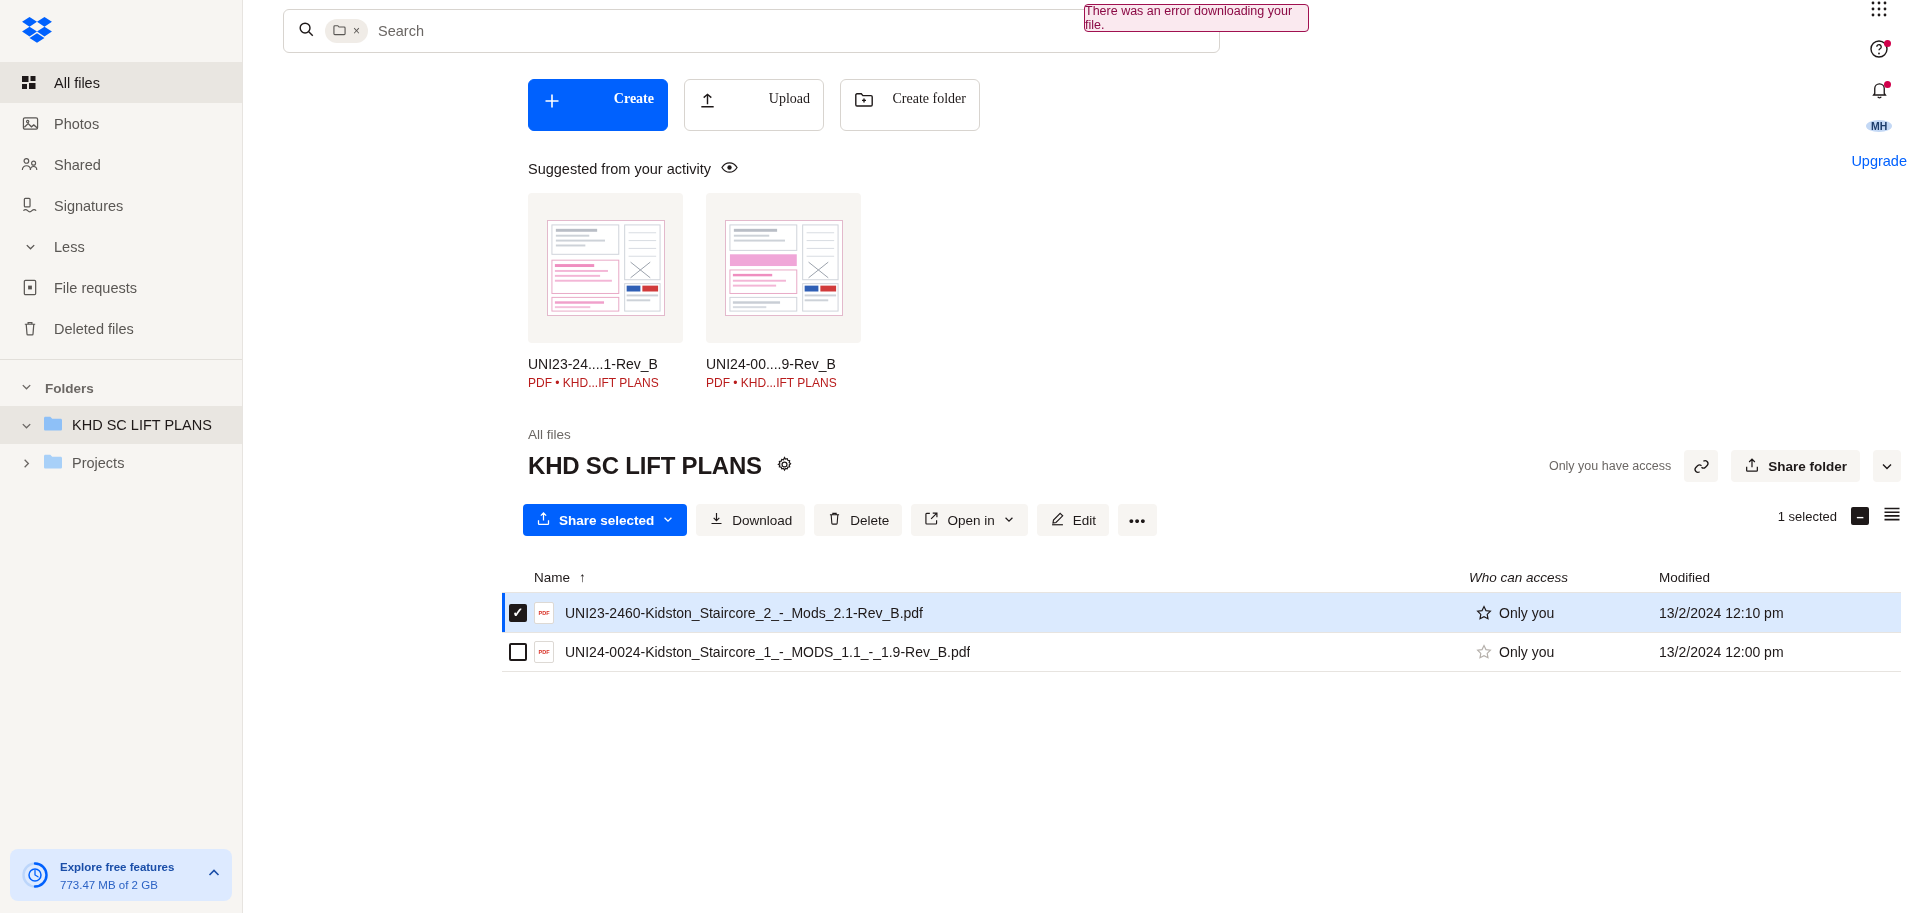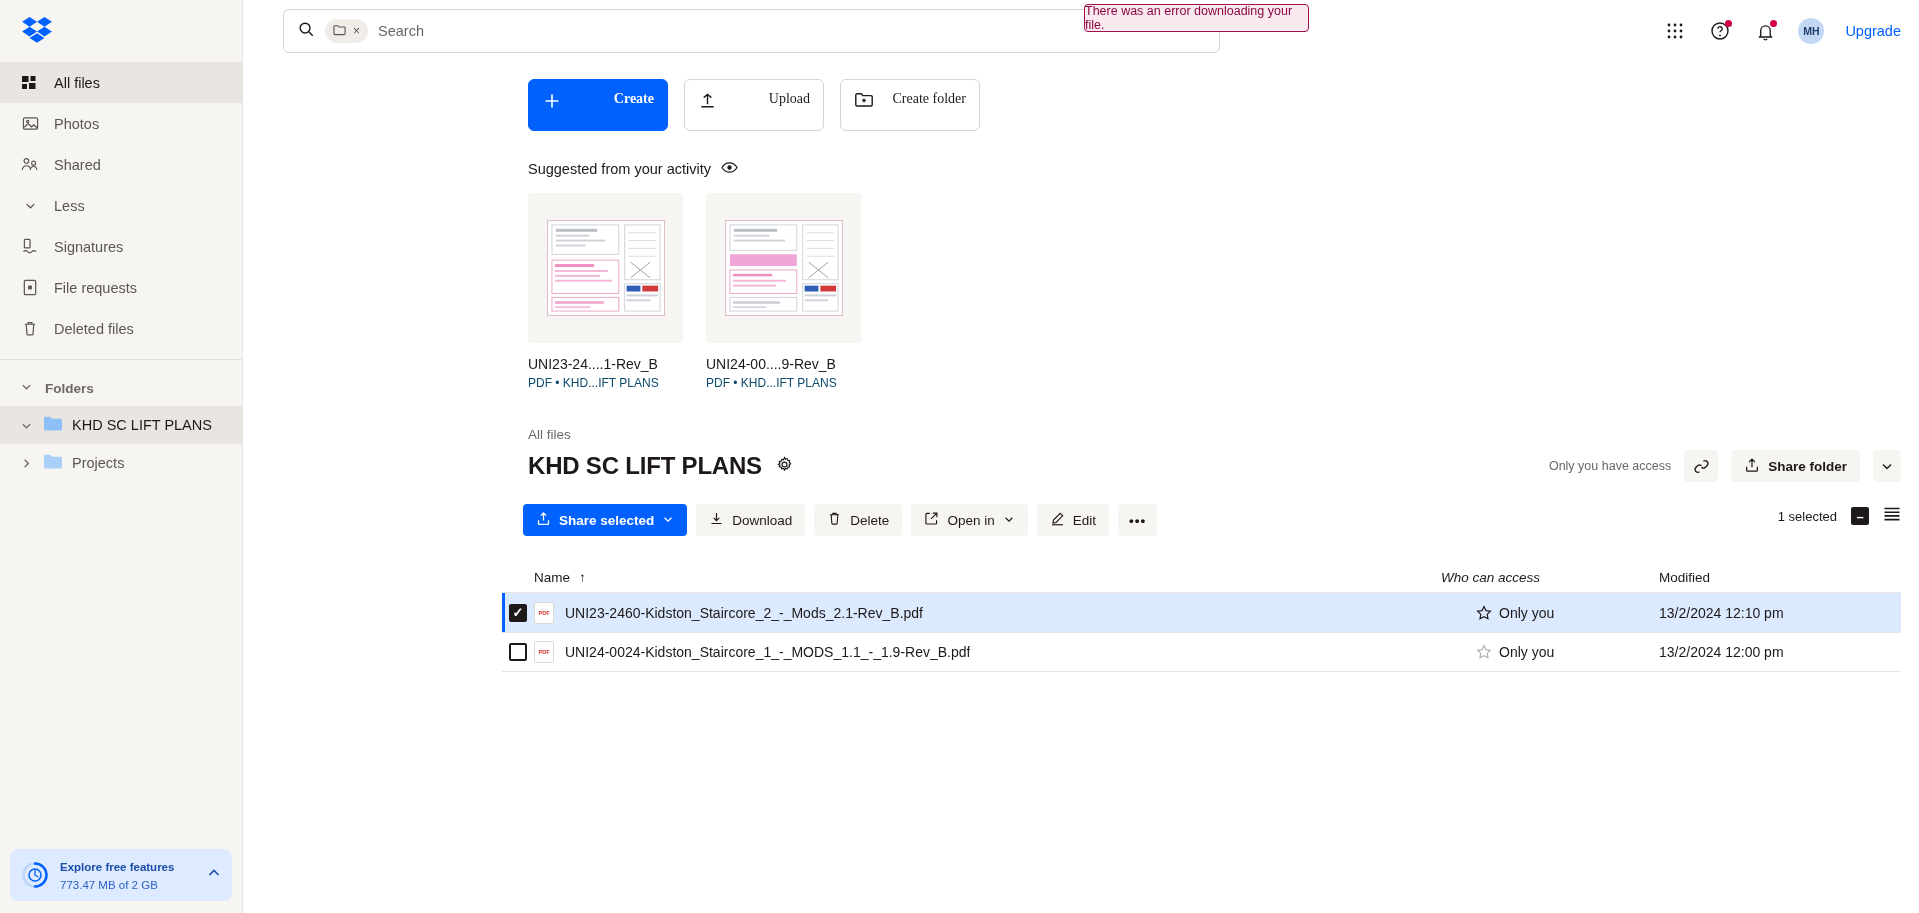"MH" .top-right { flex-direction: none -> column; right: 18px -> 12px }
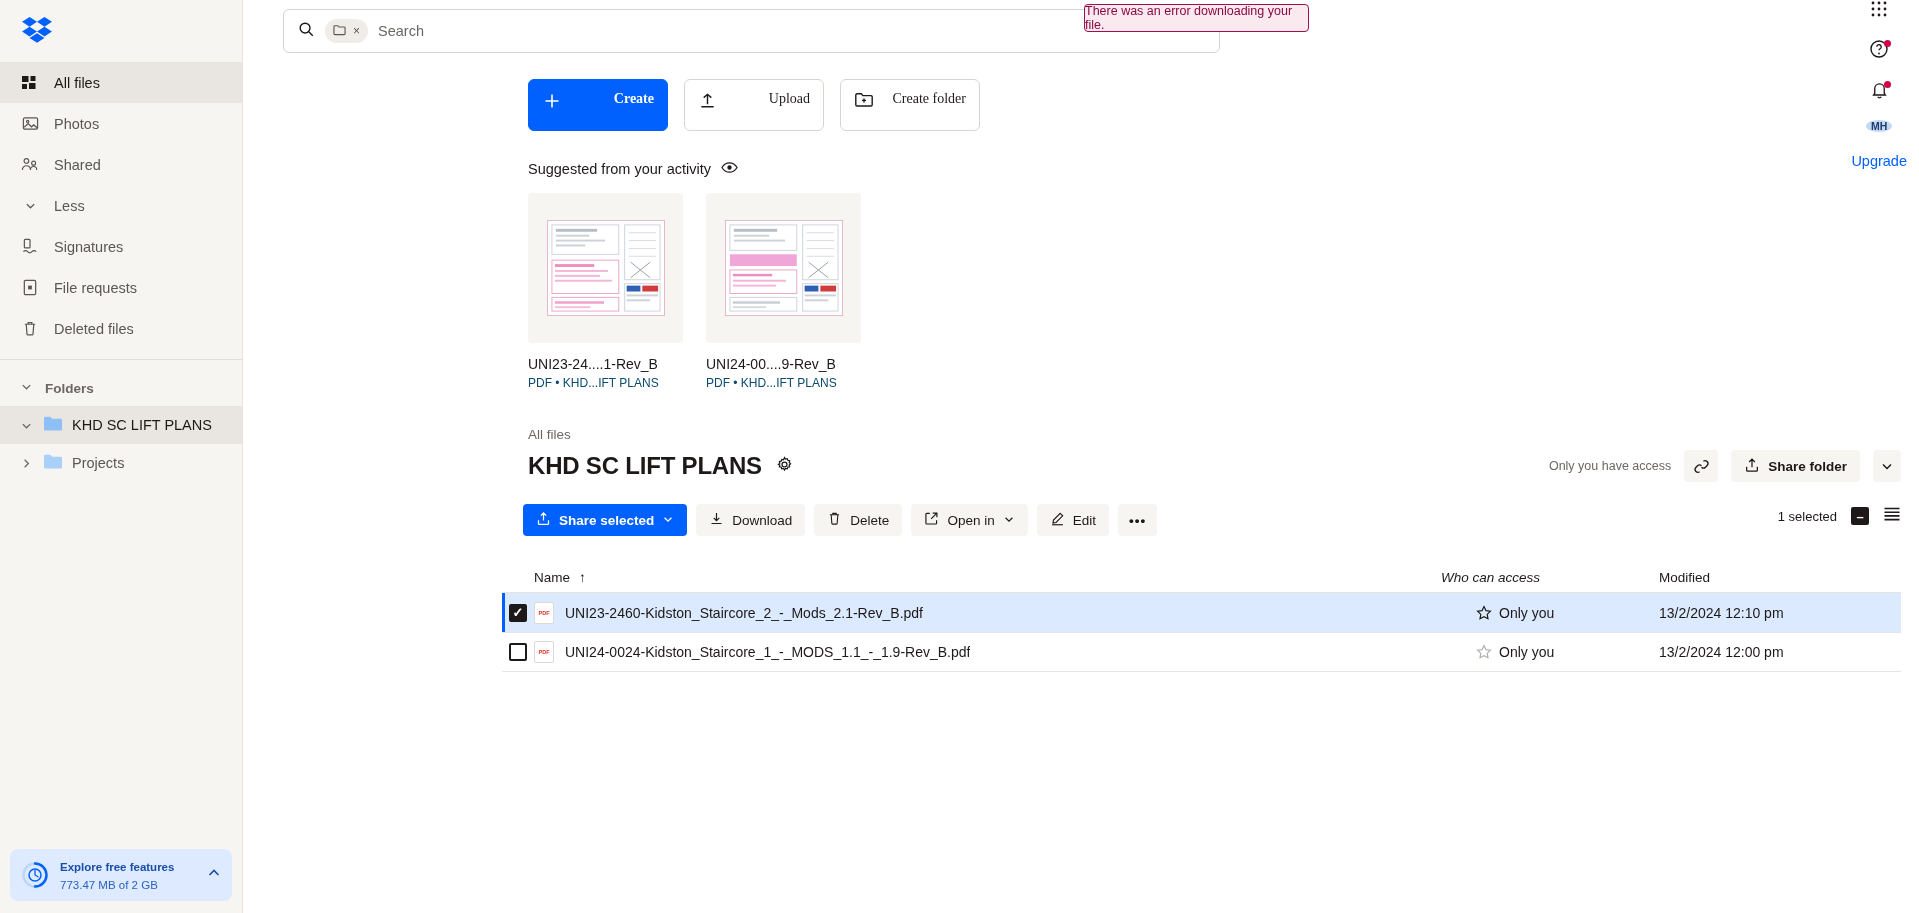"Less" div.nav-item { order: before "Signatures" -> after "Signatures" }
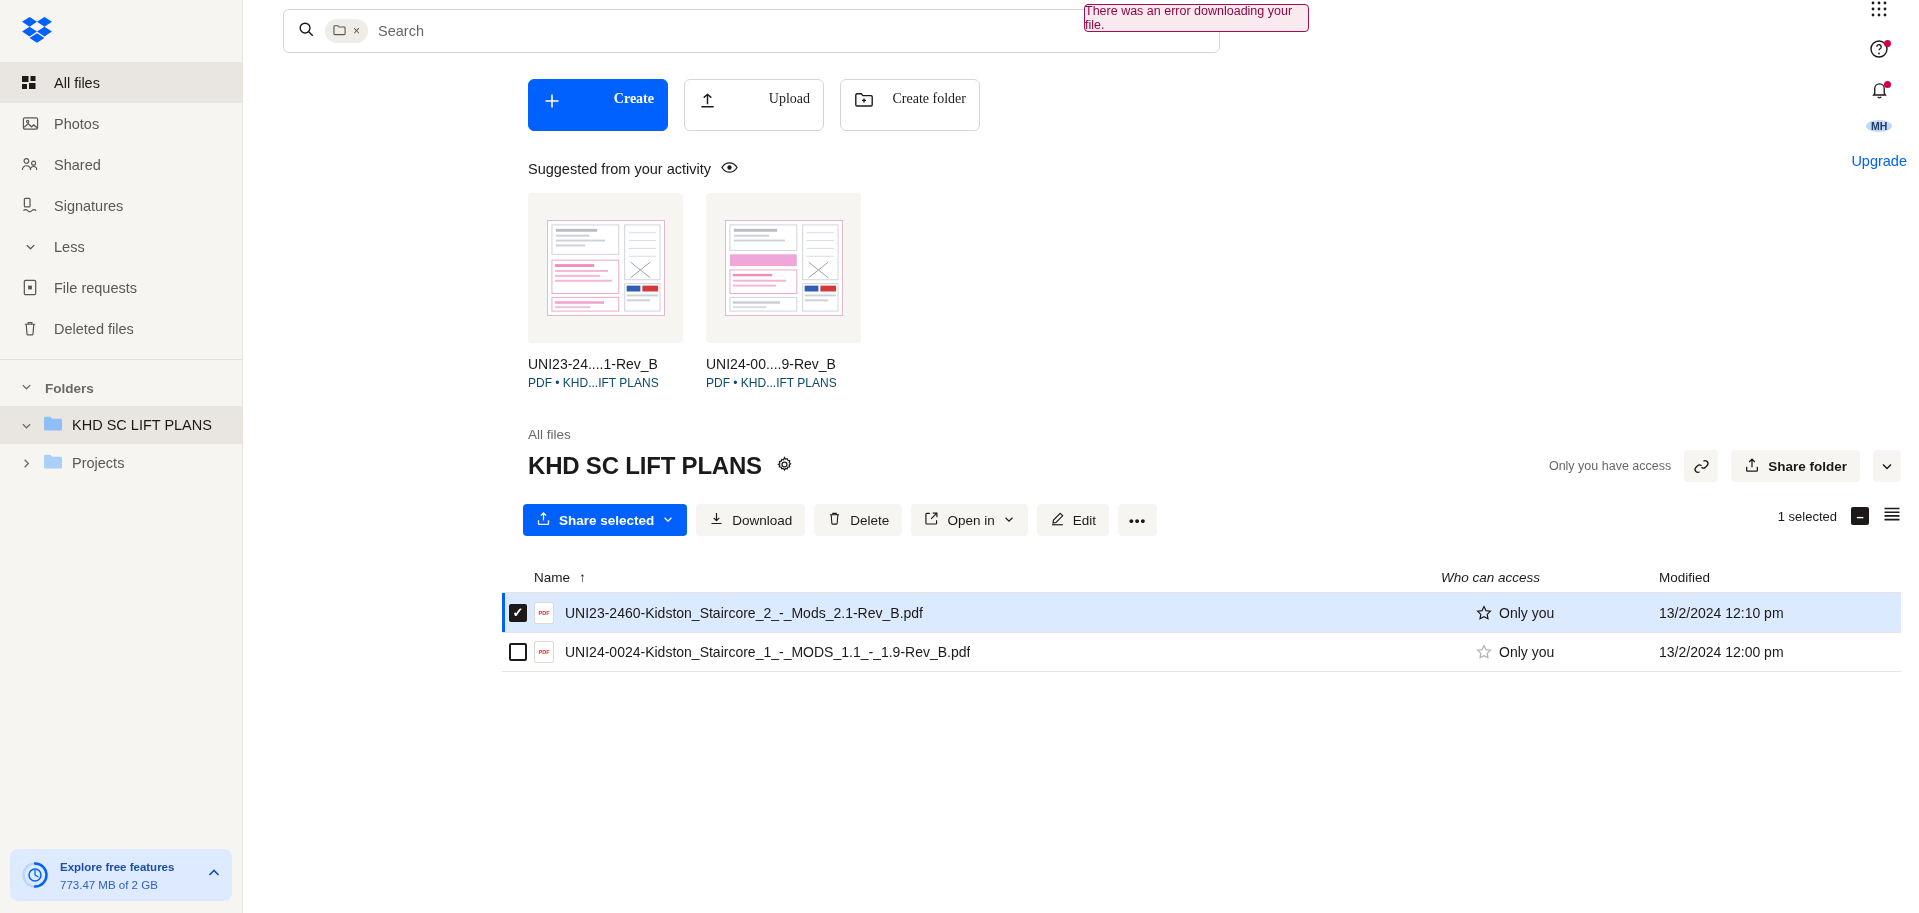"PDF • KHD...IFT PLANS" .sug-sub { color: #0c4a6e -> #b91c1c }
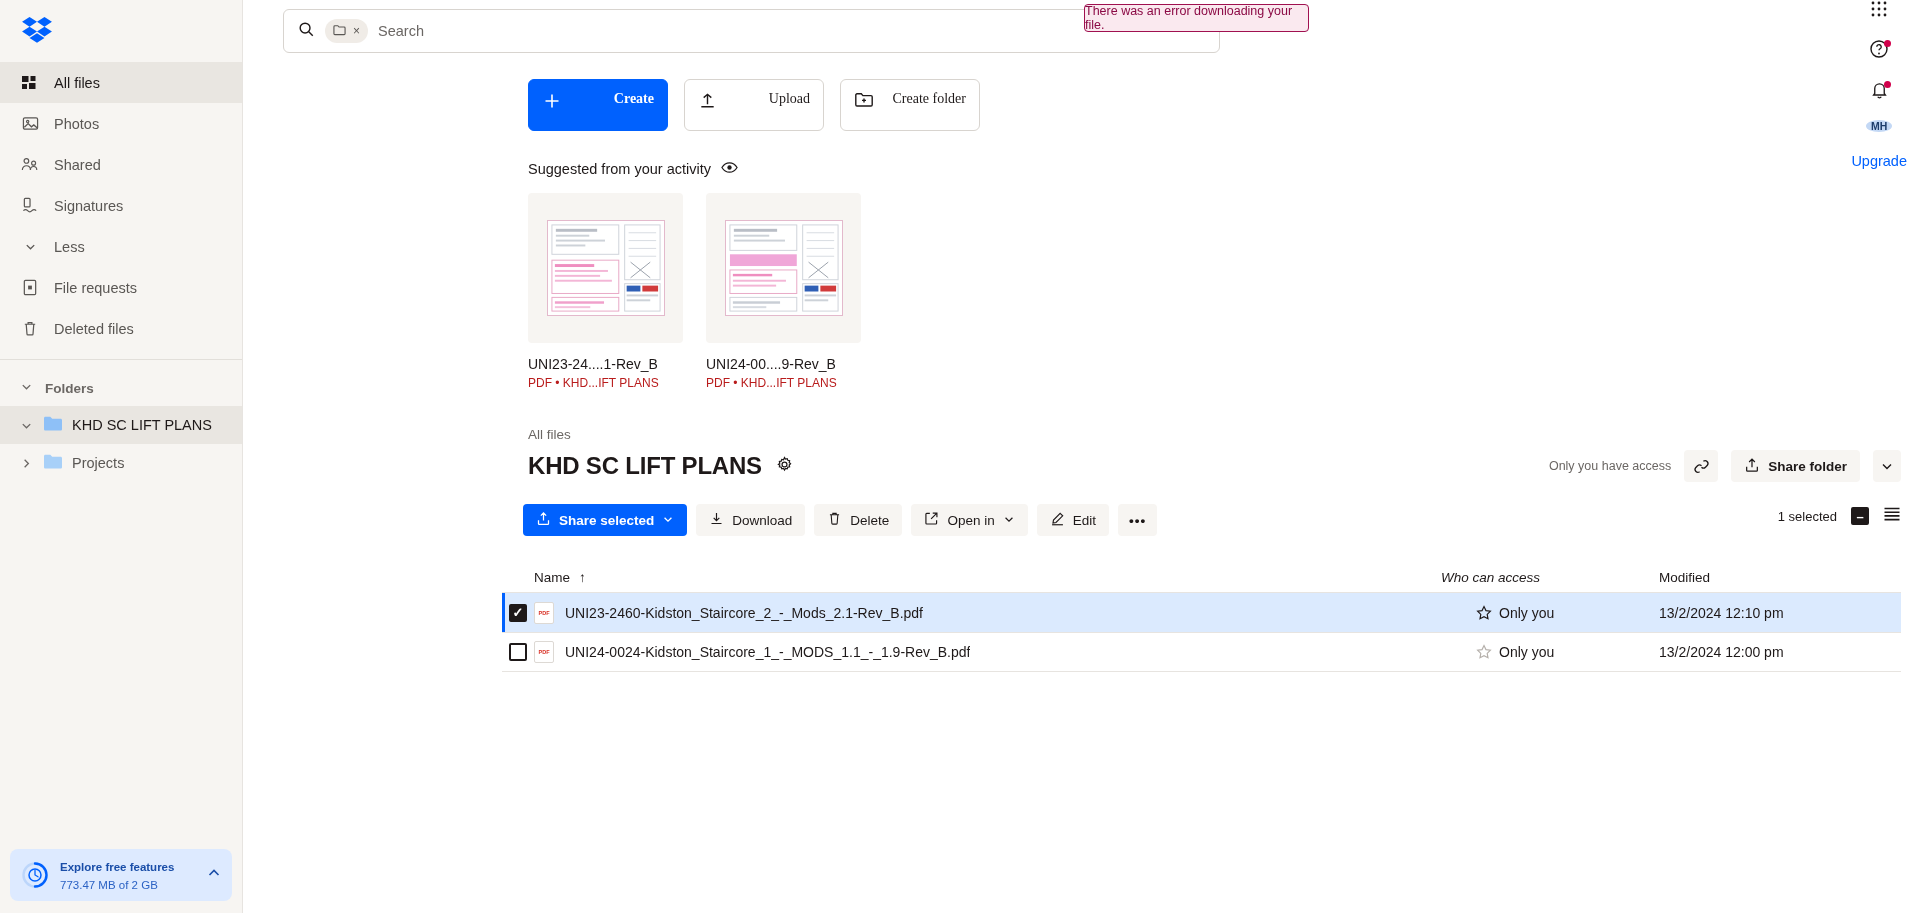"Modified" .th-mod { margin-left: 28px -> none }
